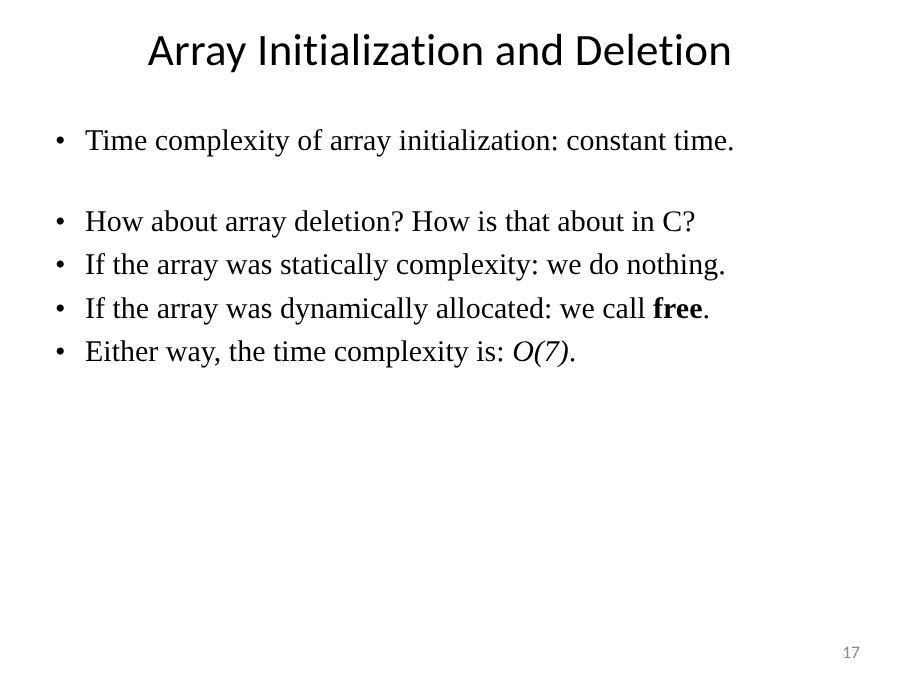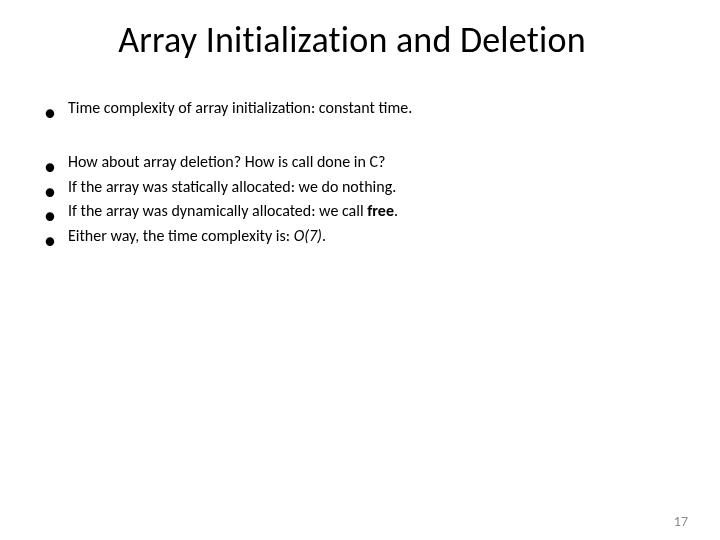"Time complexity of array initialization:" ul.body > li { font-family: none -> Liberation Serif, serif; font-size: 16px -> 24px }
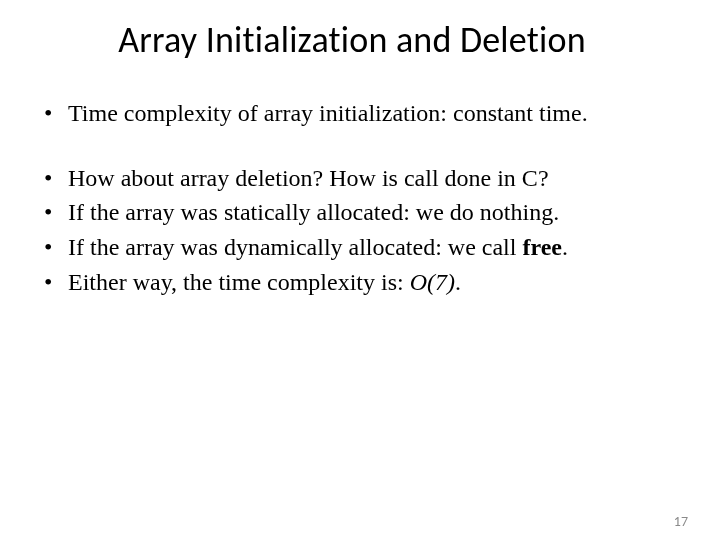"How about array deletion? How" li { text: call done -> that about }
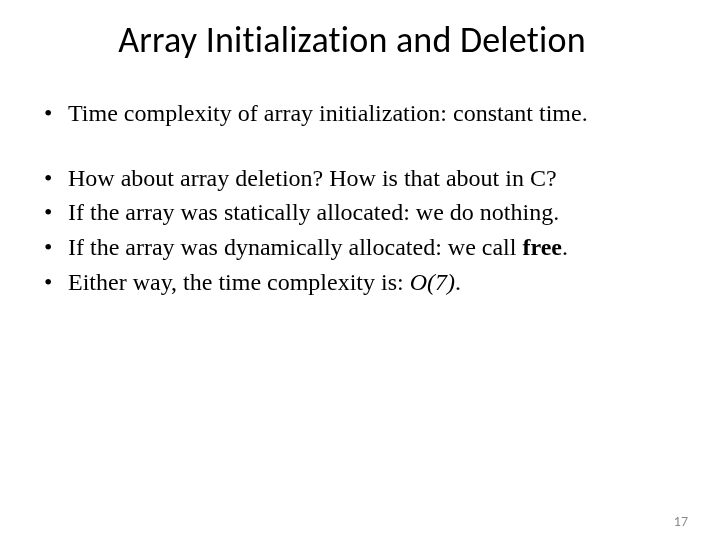"If the array was statically" li { text: allocated -> complexity }
